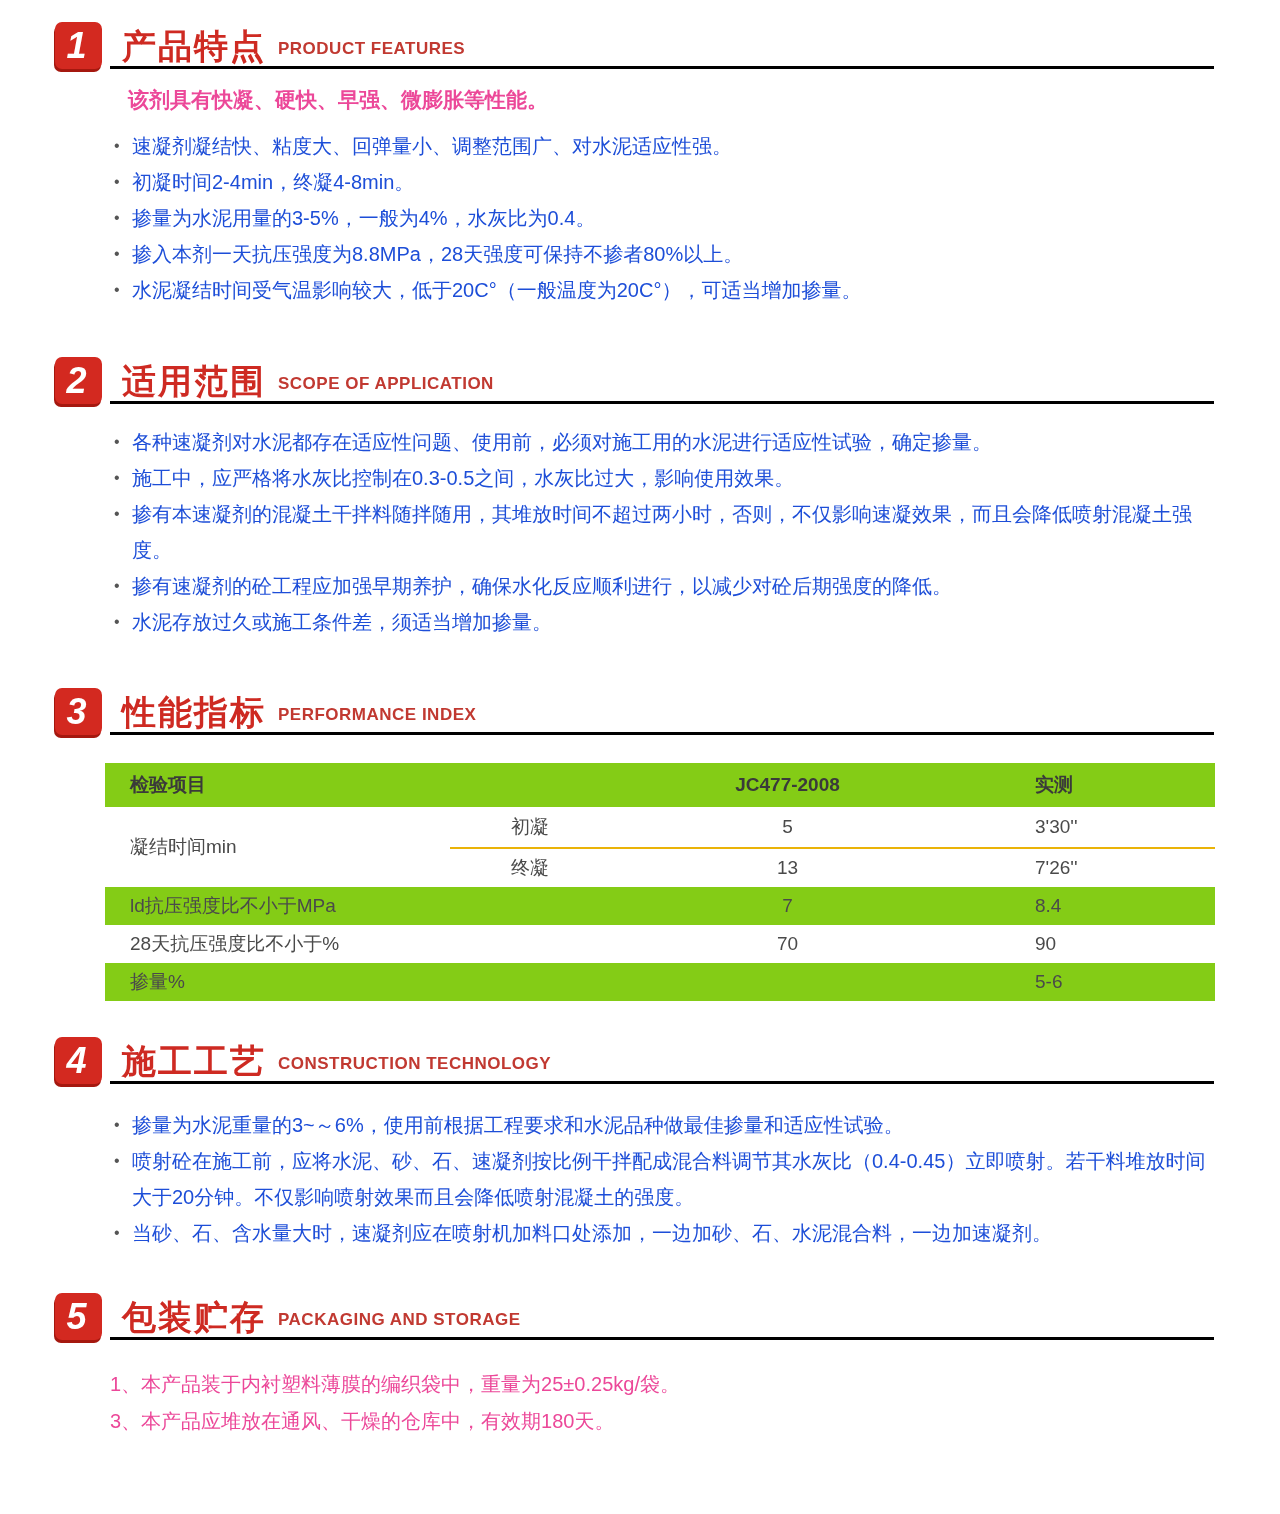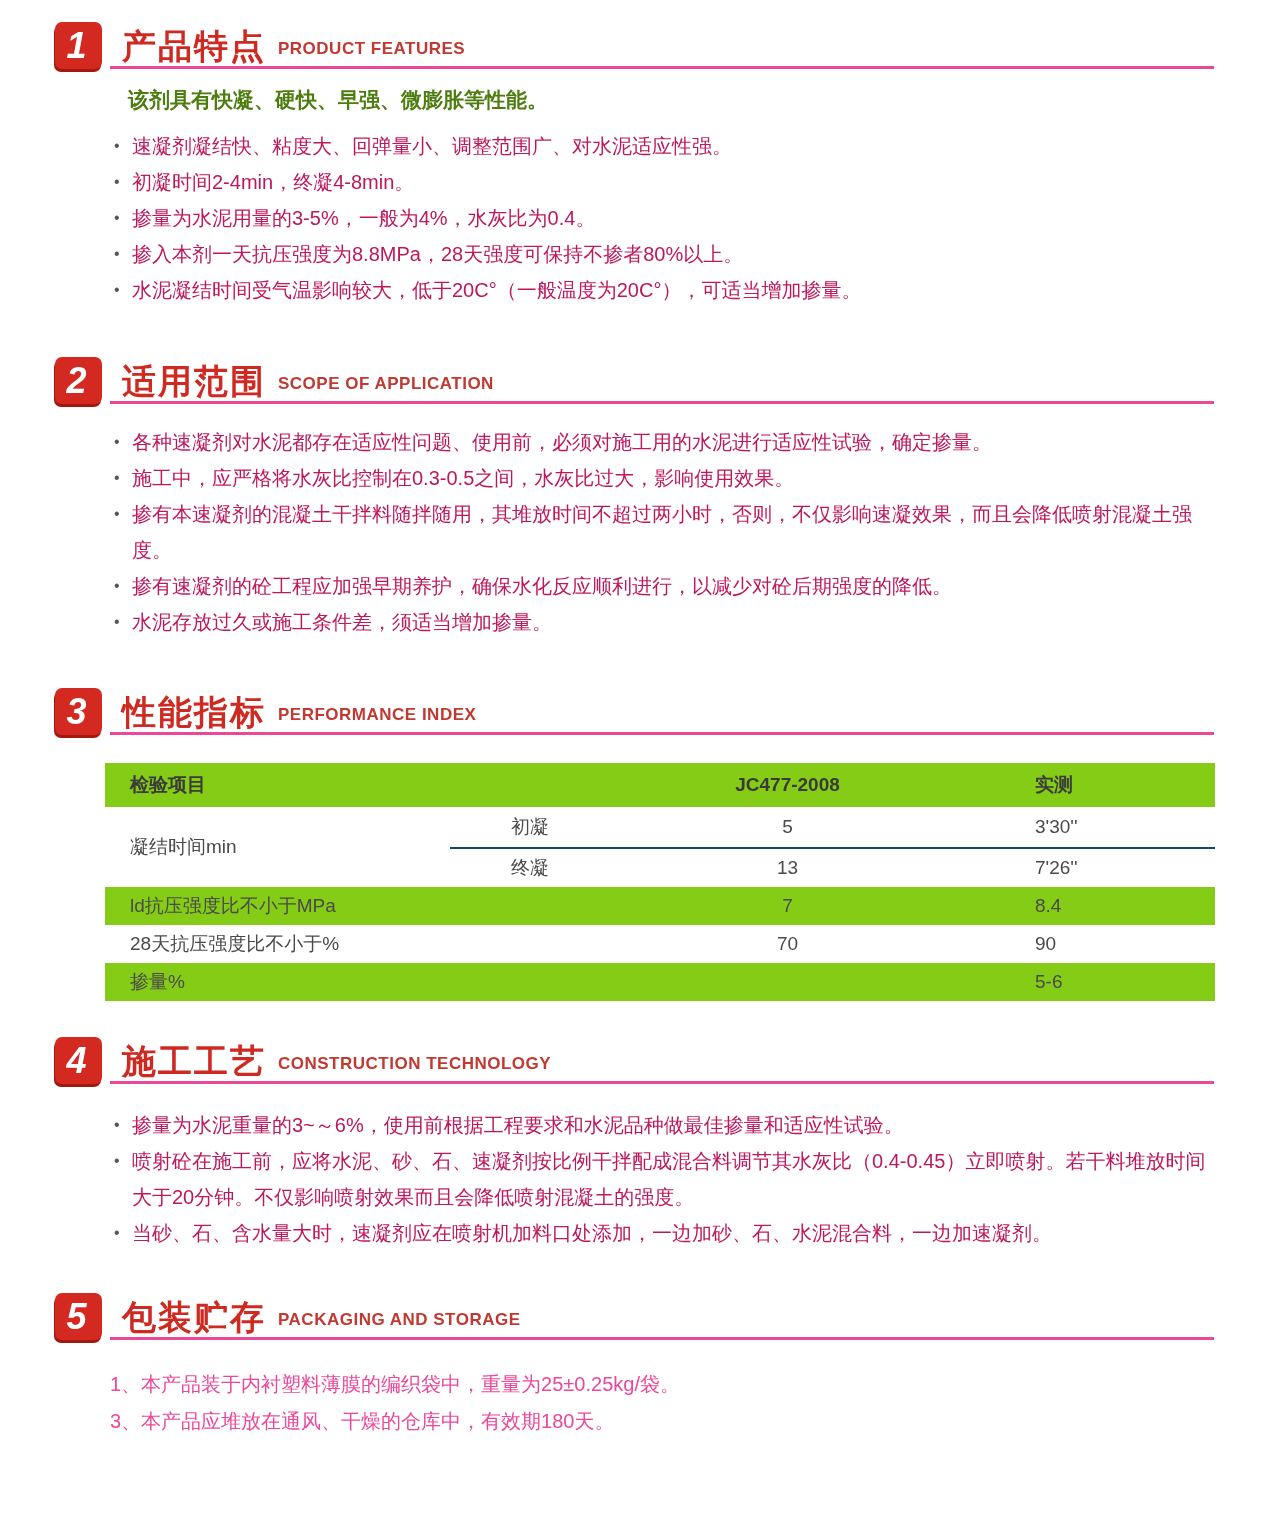"产品特点" .head-rule { border-bottom: 3px solid #ec4899 -> 3px solid #000000 }
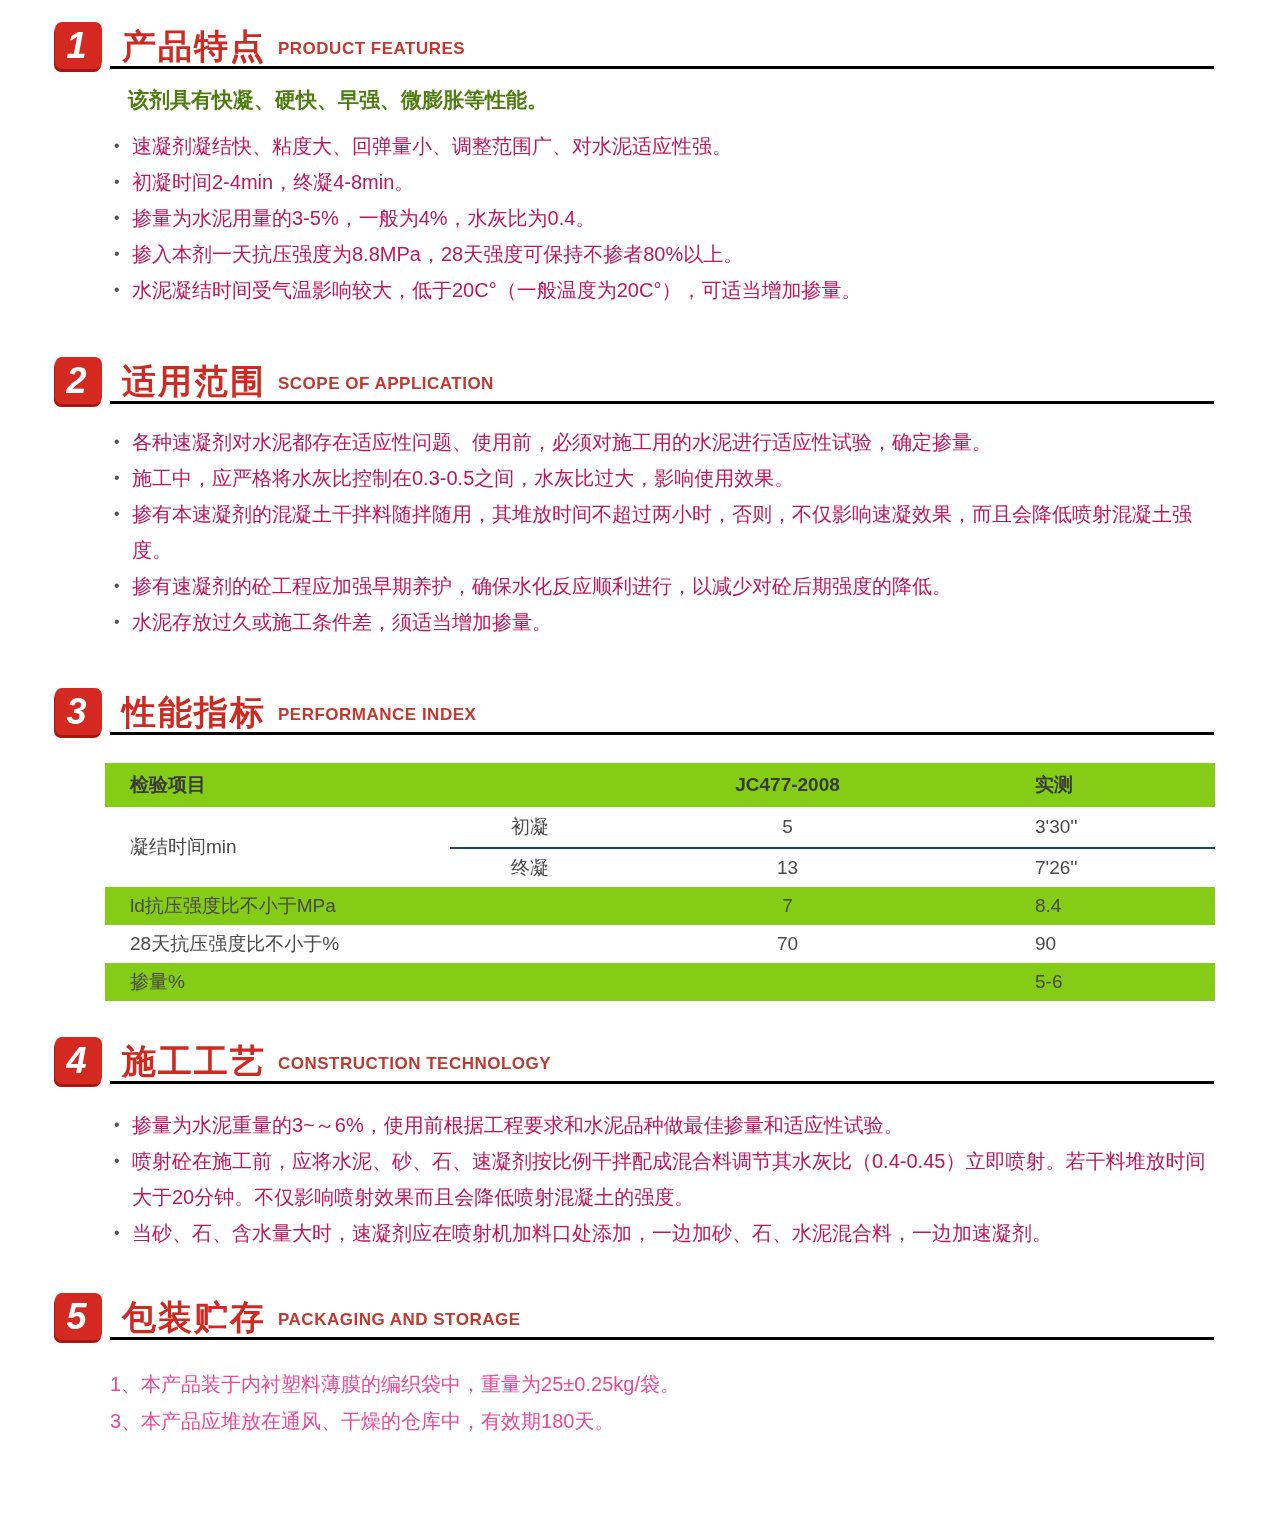"该剂具有快凝、硬快、早强、微膨胀等性能。" .intro { color: #4d7c0f -> #ec4899 }
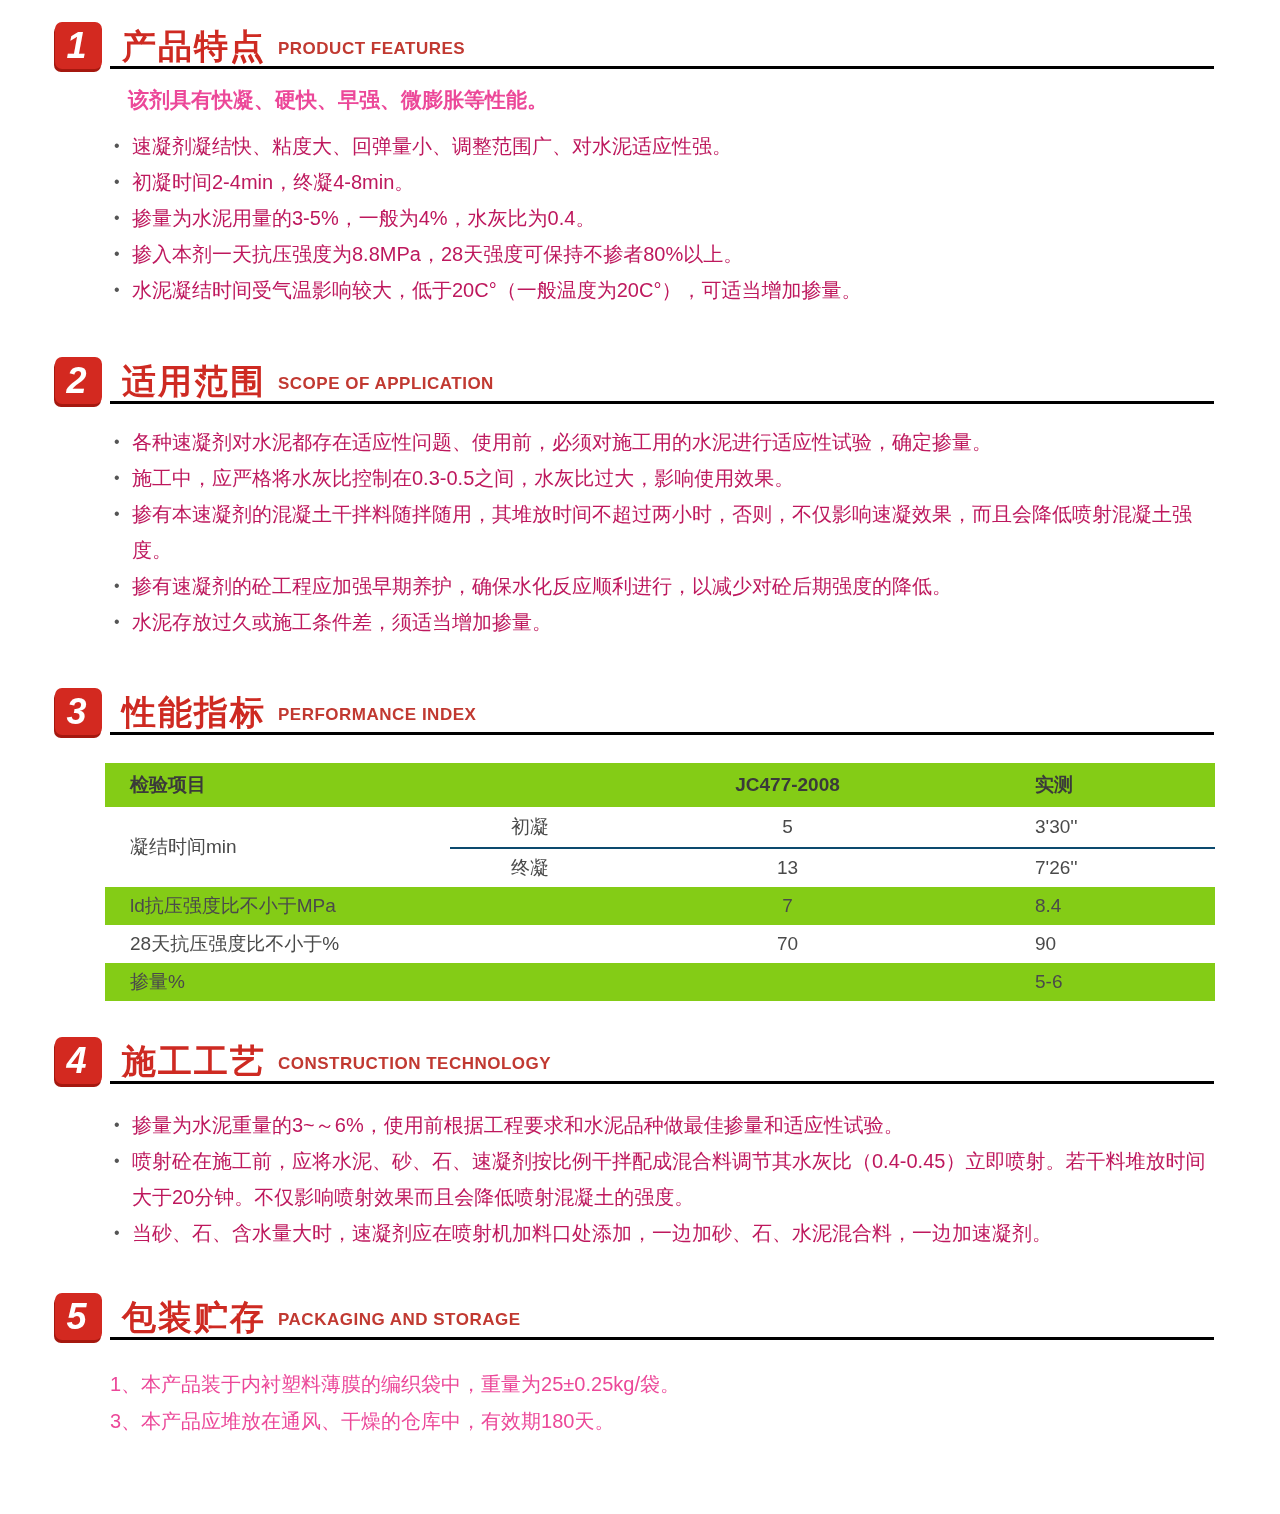"速凝剂凝结快、粘度大、回弹量小、调整范围广、对水泥适应性强。" ul.blts li { color: #be185d -> #1d4ed8 }
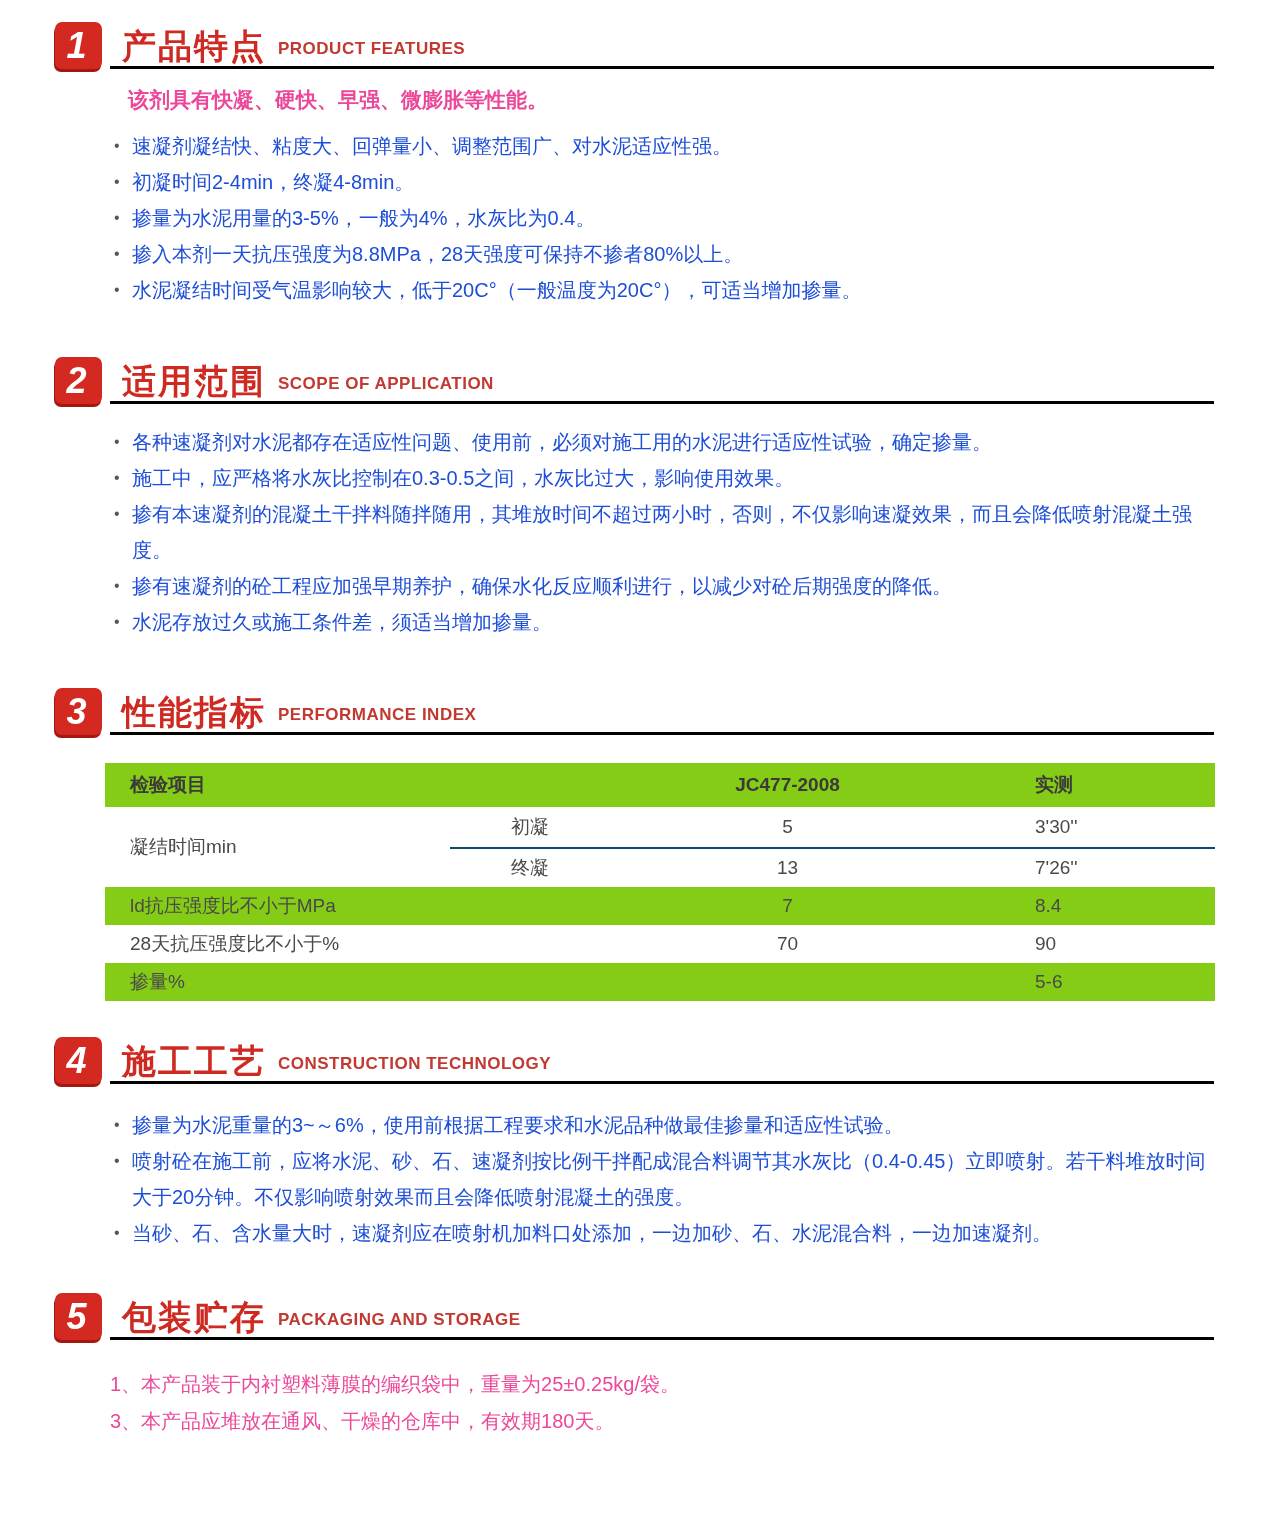"终凝" .tdiv { border-top: 2px solid #0c4a6e -> 2px solid #eab308 }
